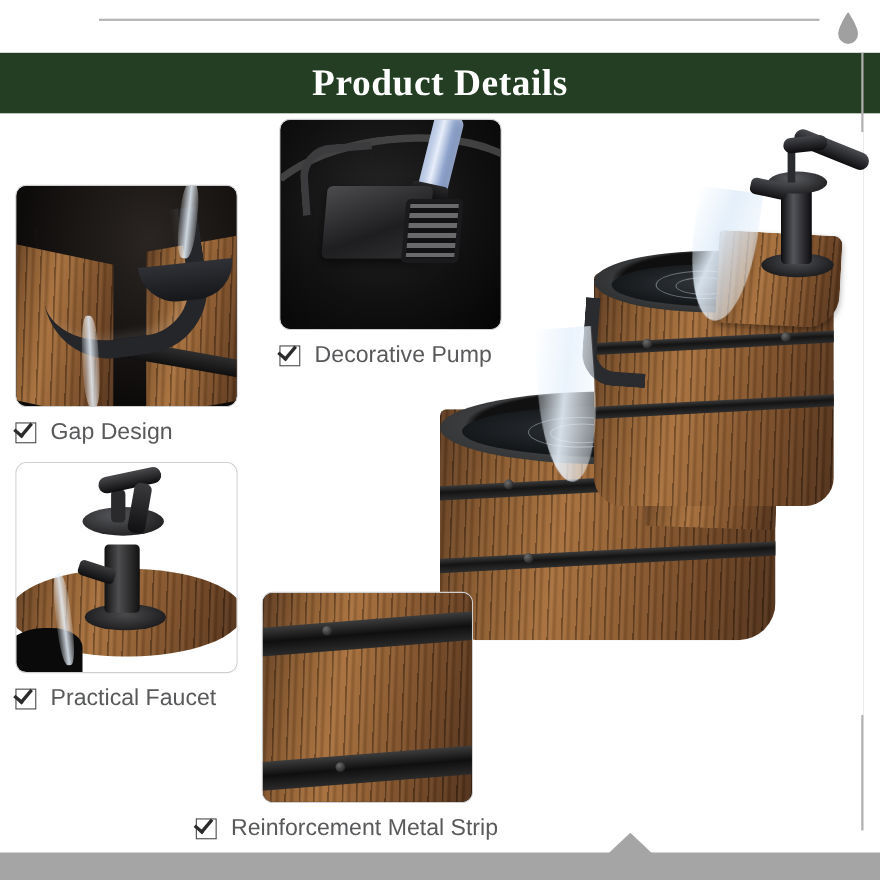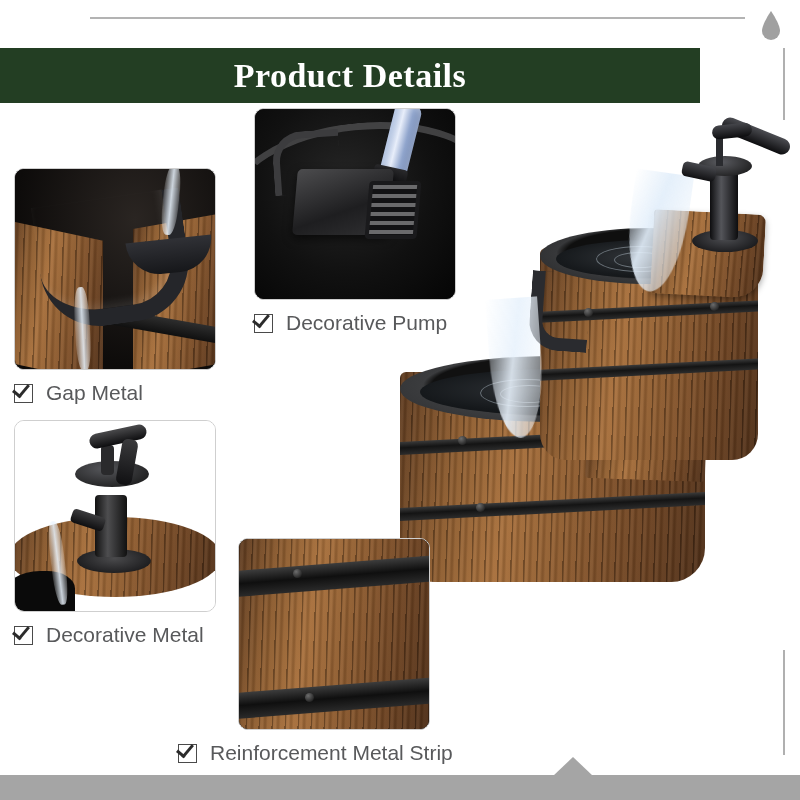"Product Details" .banner { width: 700px -> 800px }
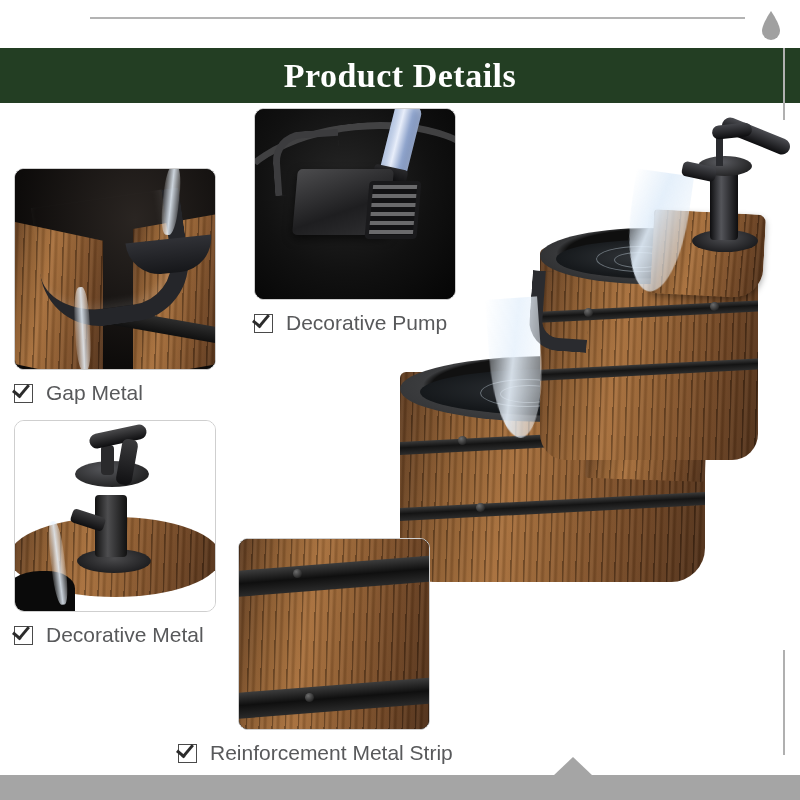"Gap Metal" span { text: Metal -> Design }
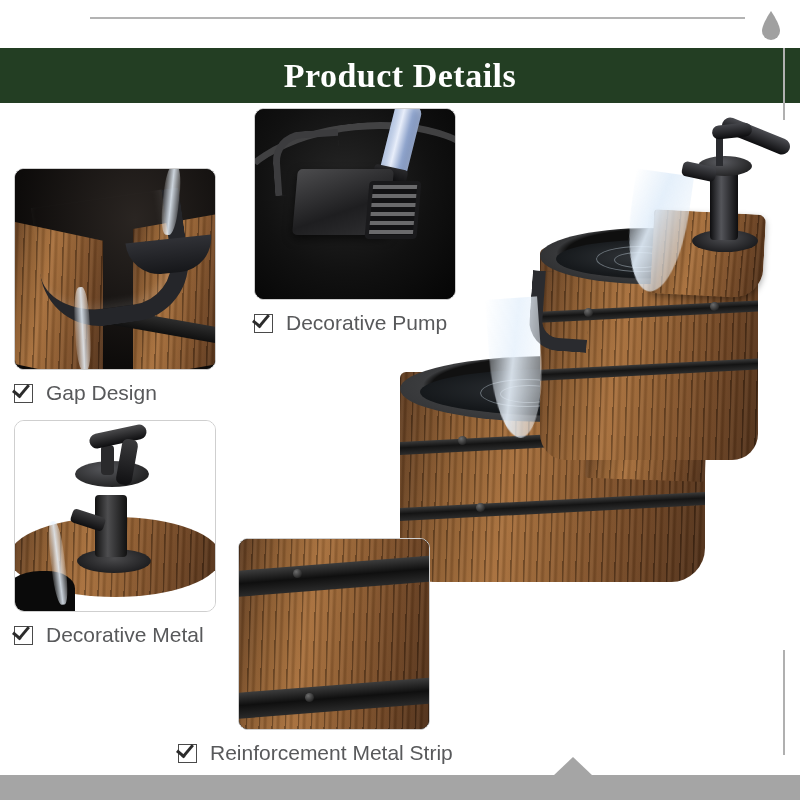"Decorative Metal" span { text: Decorative Metal -> Practical Faucet }
